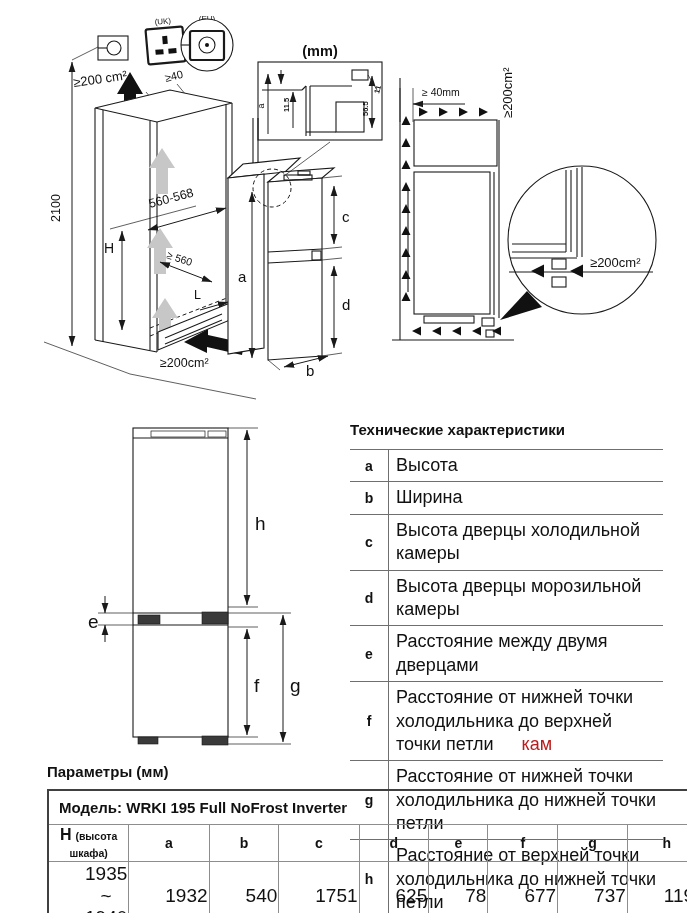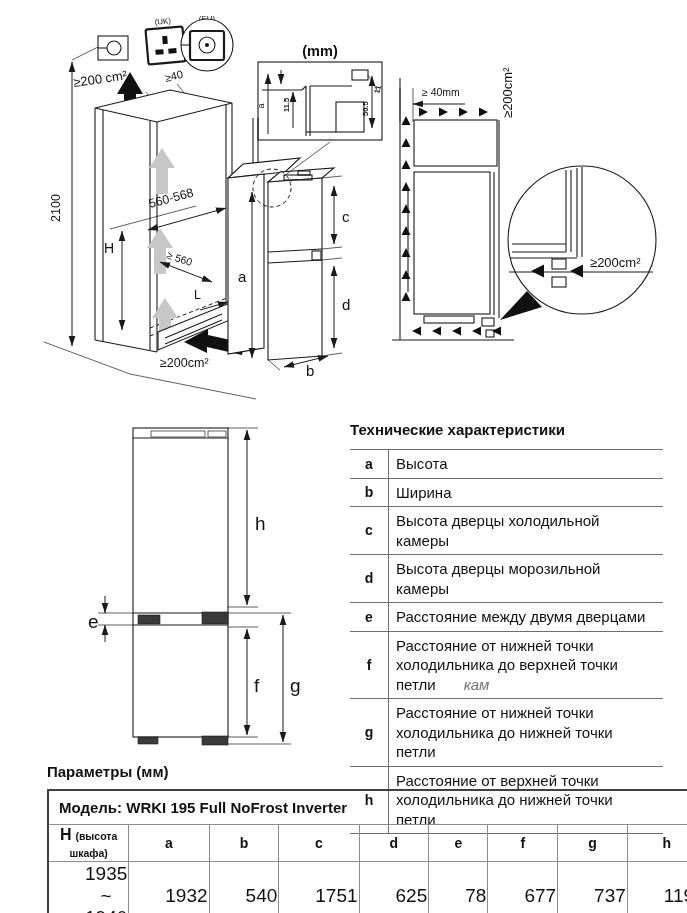"Высота" .spec-table td { font-size: 15px -> 18px }
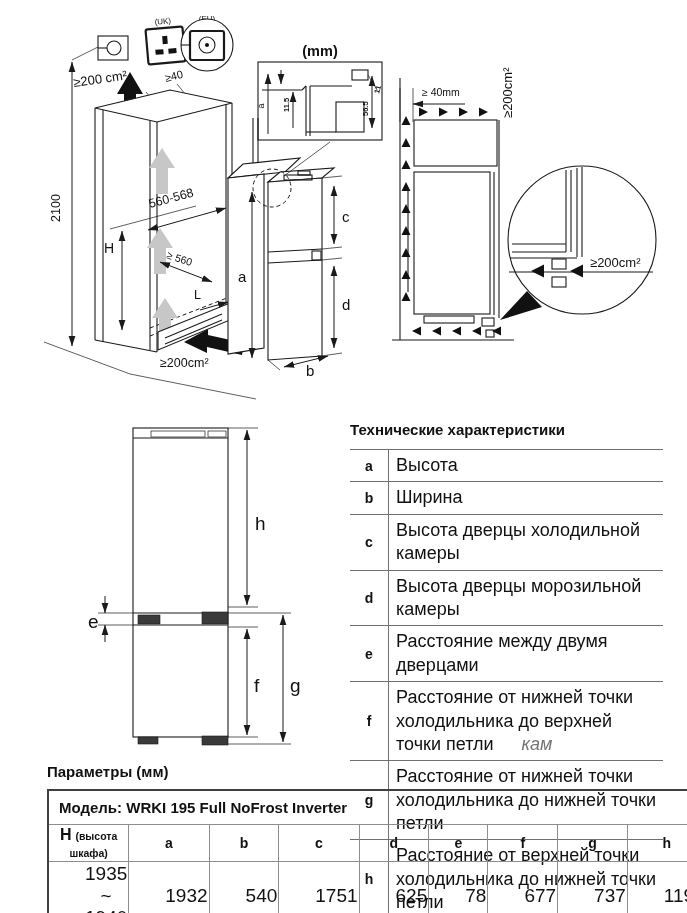"кам" .ghost { color: #737373 -> #b91c1c; font-style: italic -> none }
